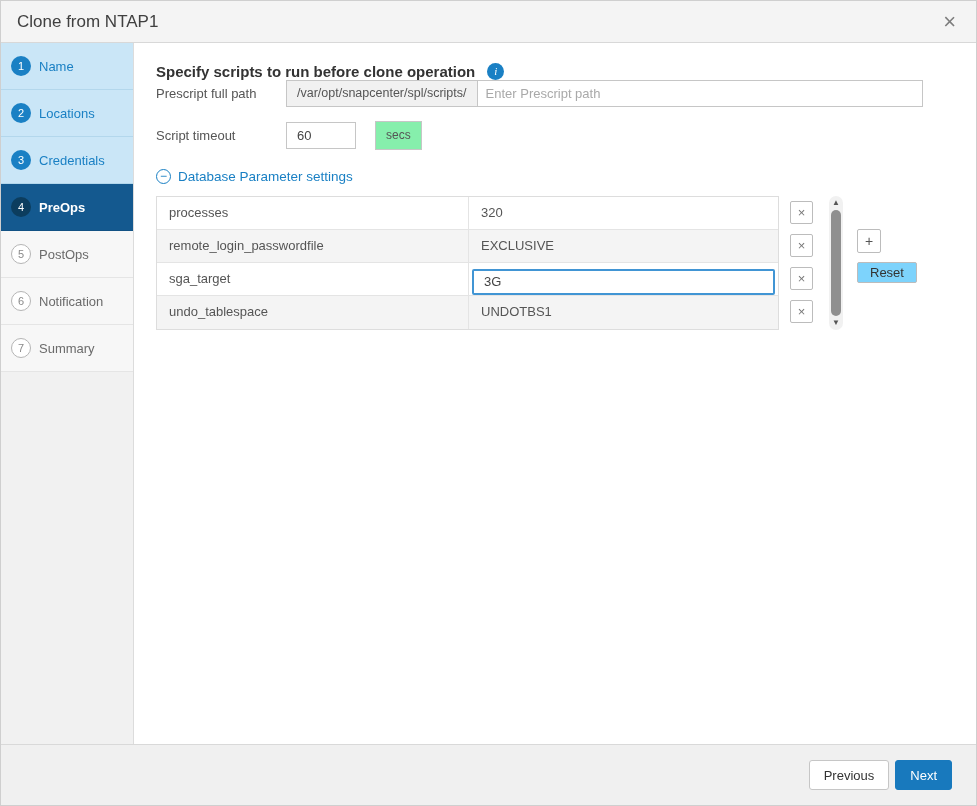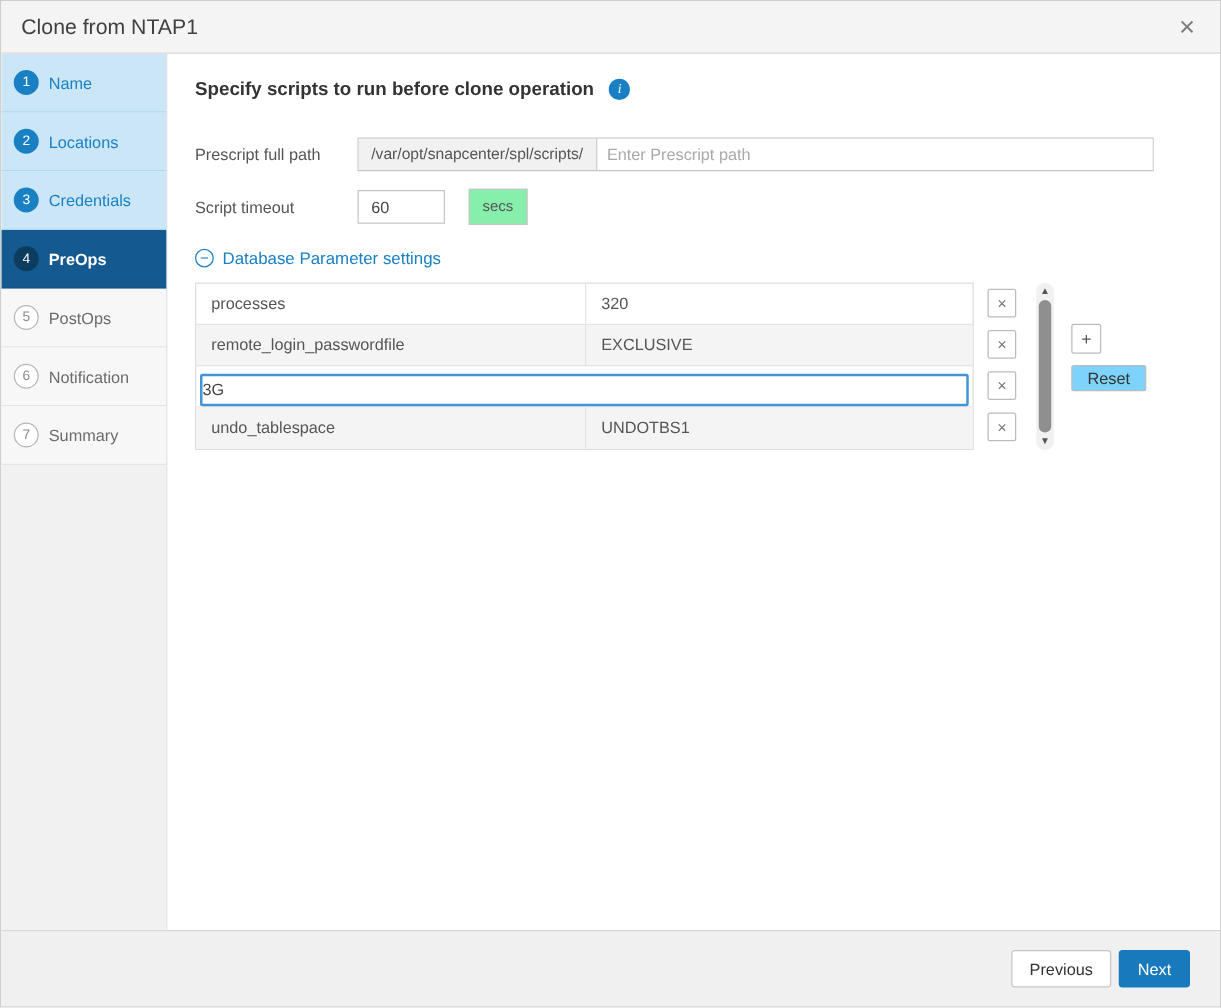"Specify scripts to run before" .heading-row { margin-bottom: 30px -> none }
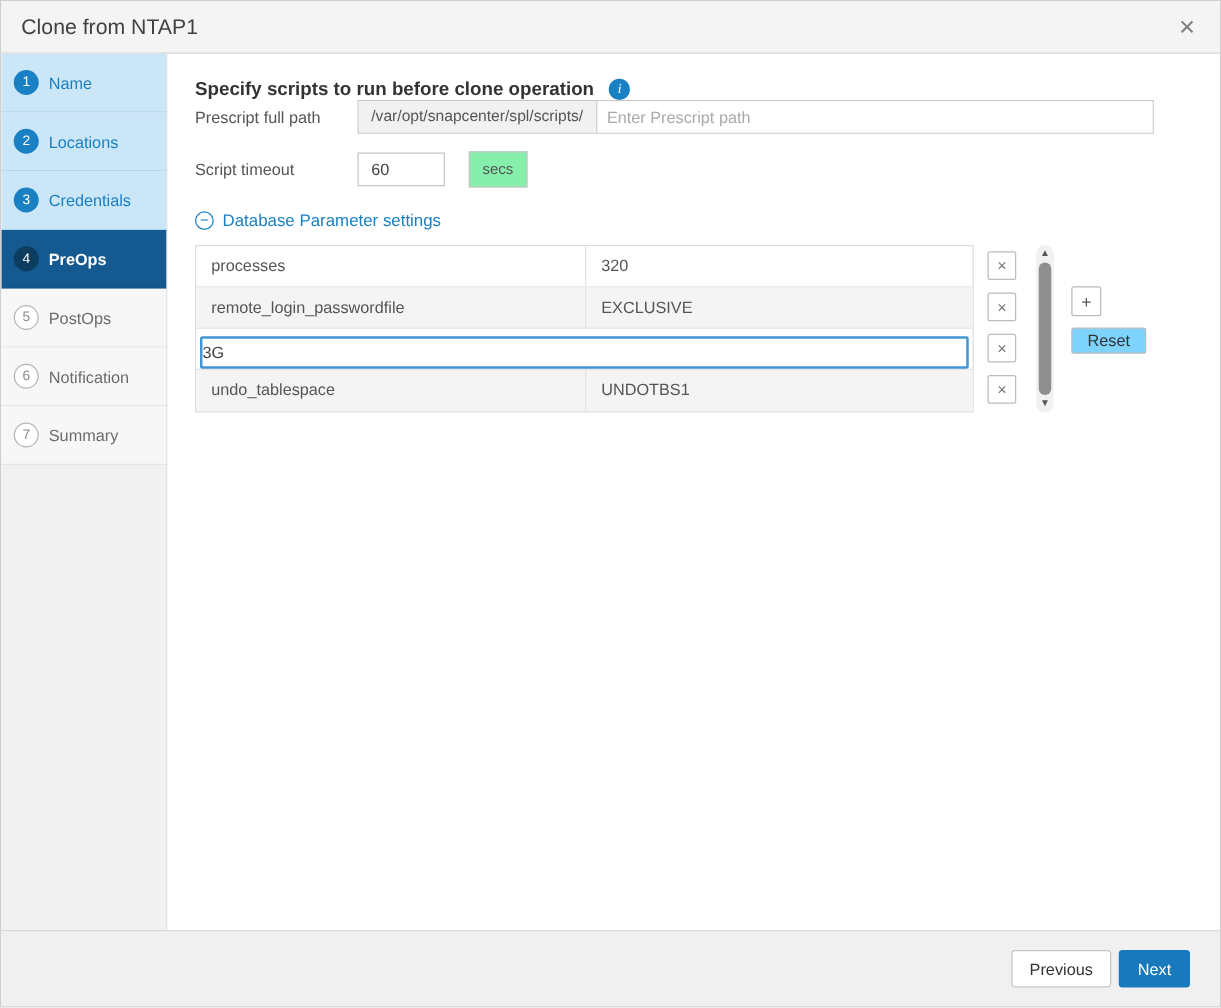"sga_target" span.pname { html: none -> <span>sga_target</span> }
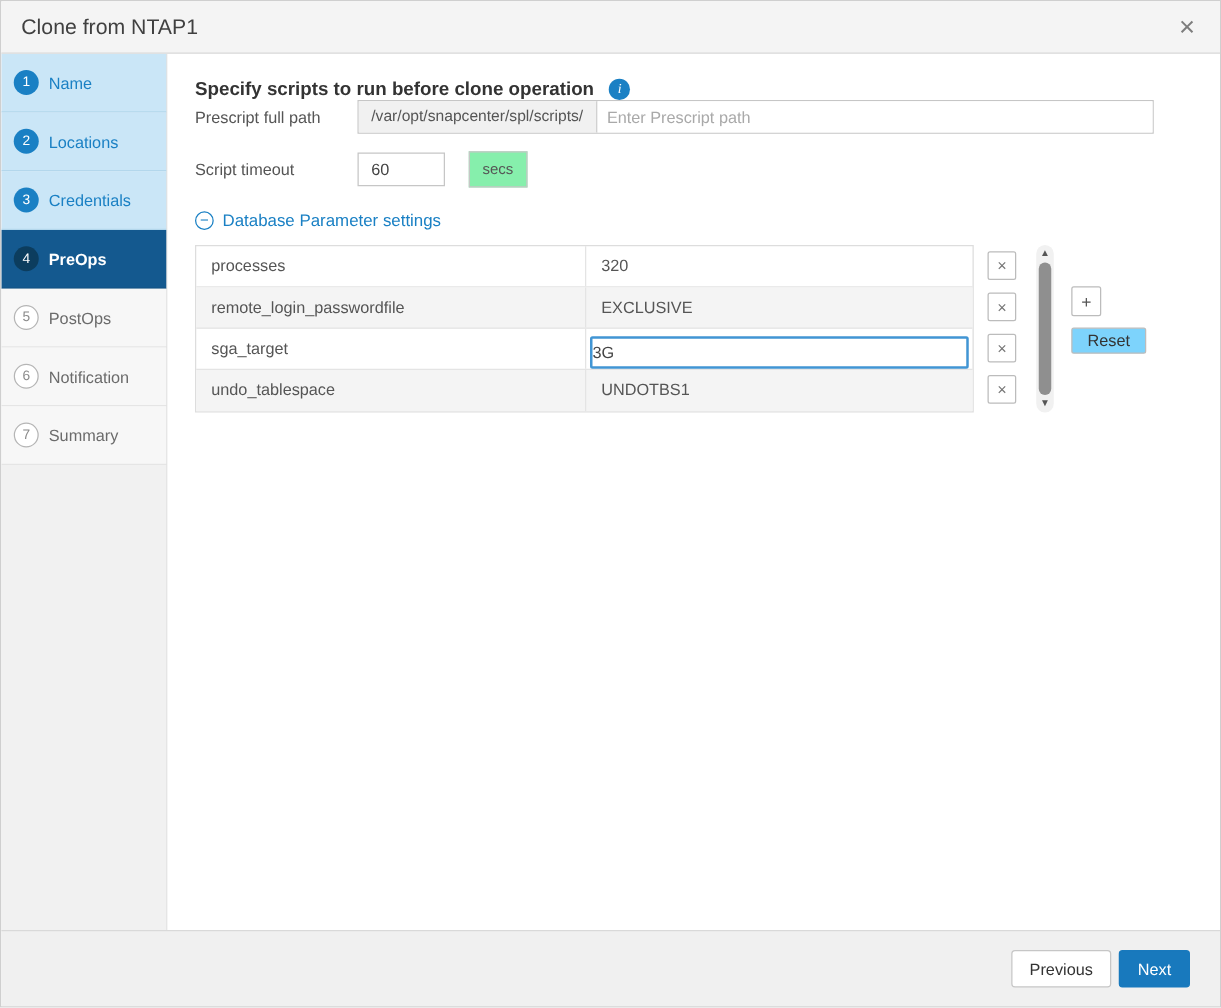"3G" .pvalue.editing input { padding: 0 0 -> 0 10px }
